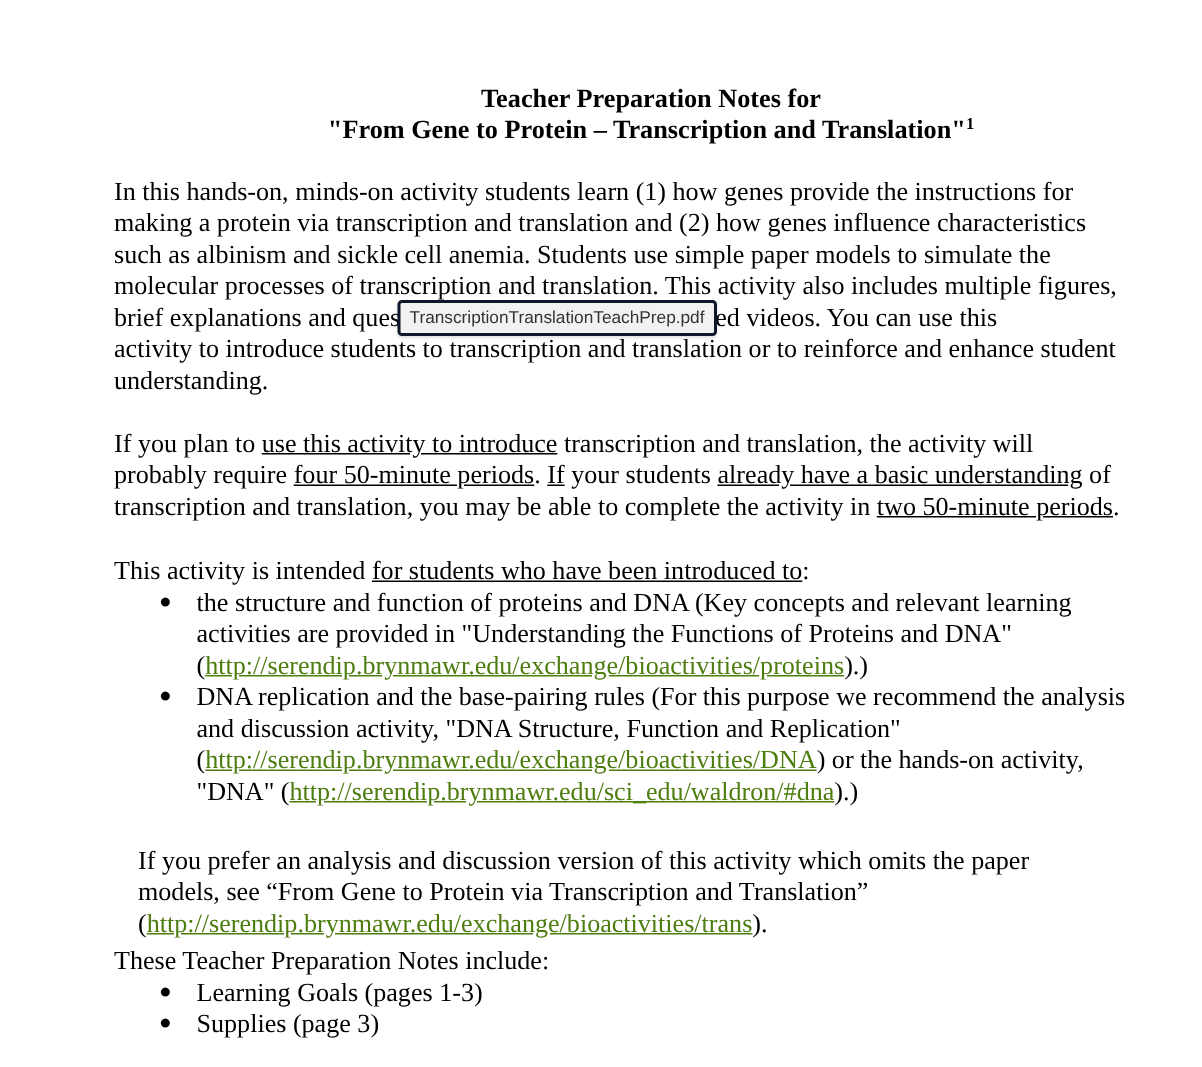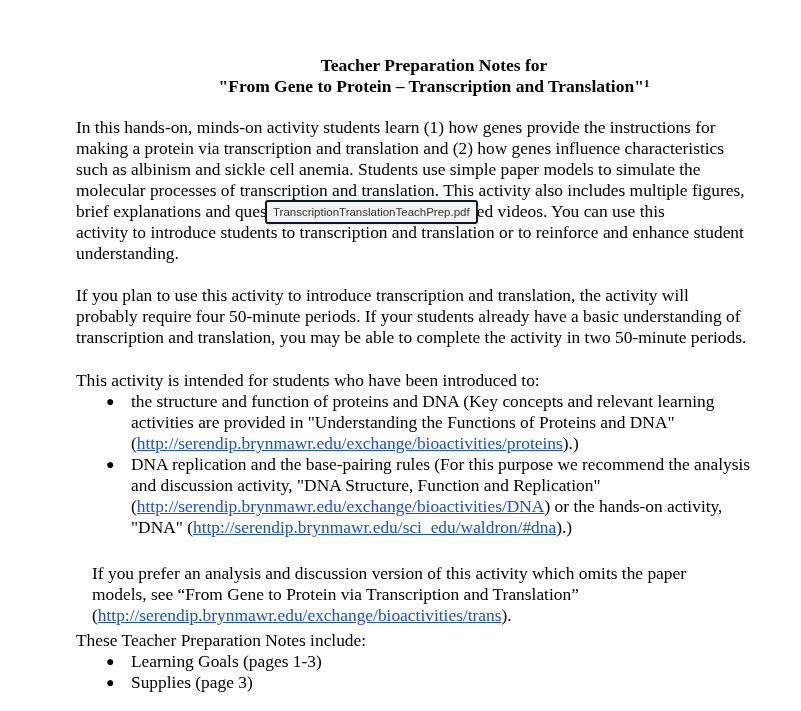"use this activity to introduce" .u { text-decoration: none -> underline }
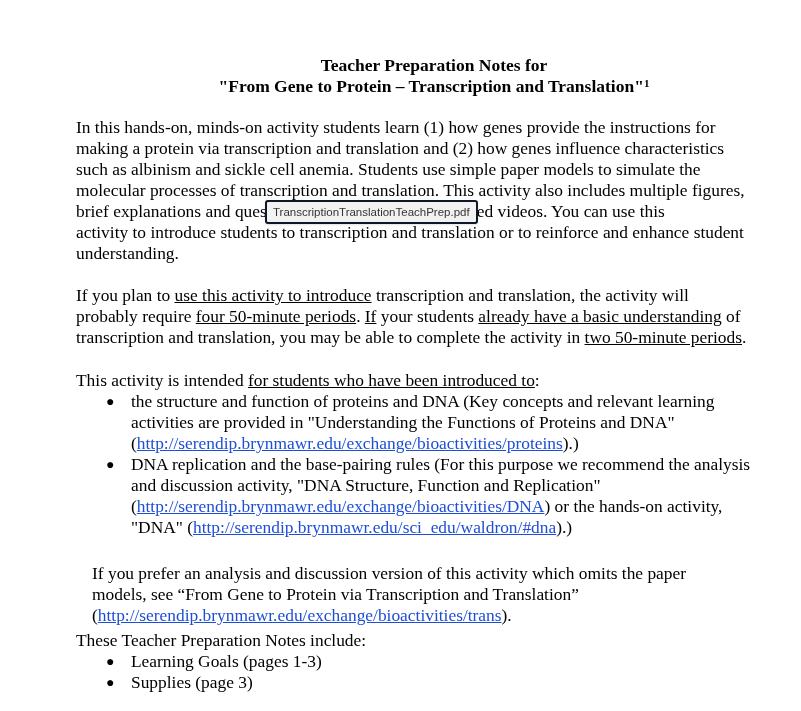"http://serendip.brynmawr.edu/exchange/bi" a.link { color: #1d4ed8 -> #4d7c0f }
